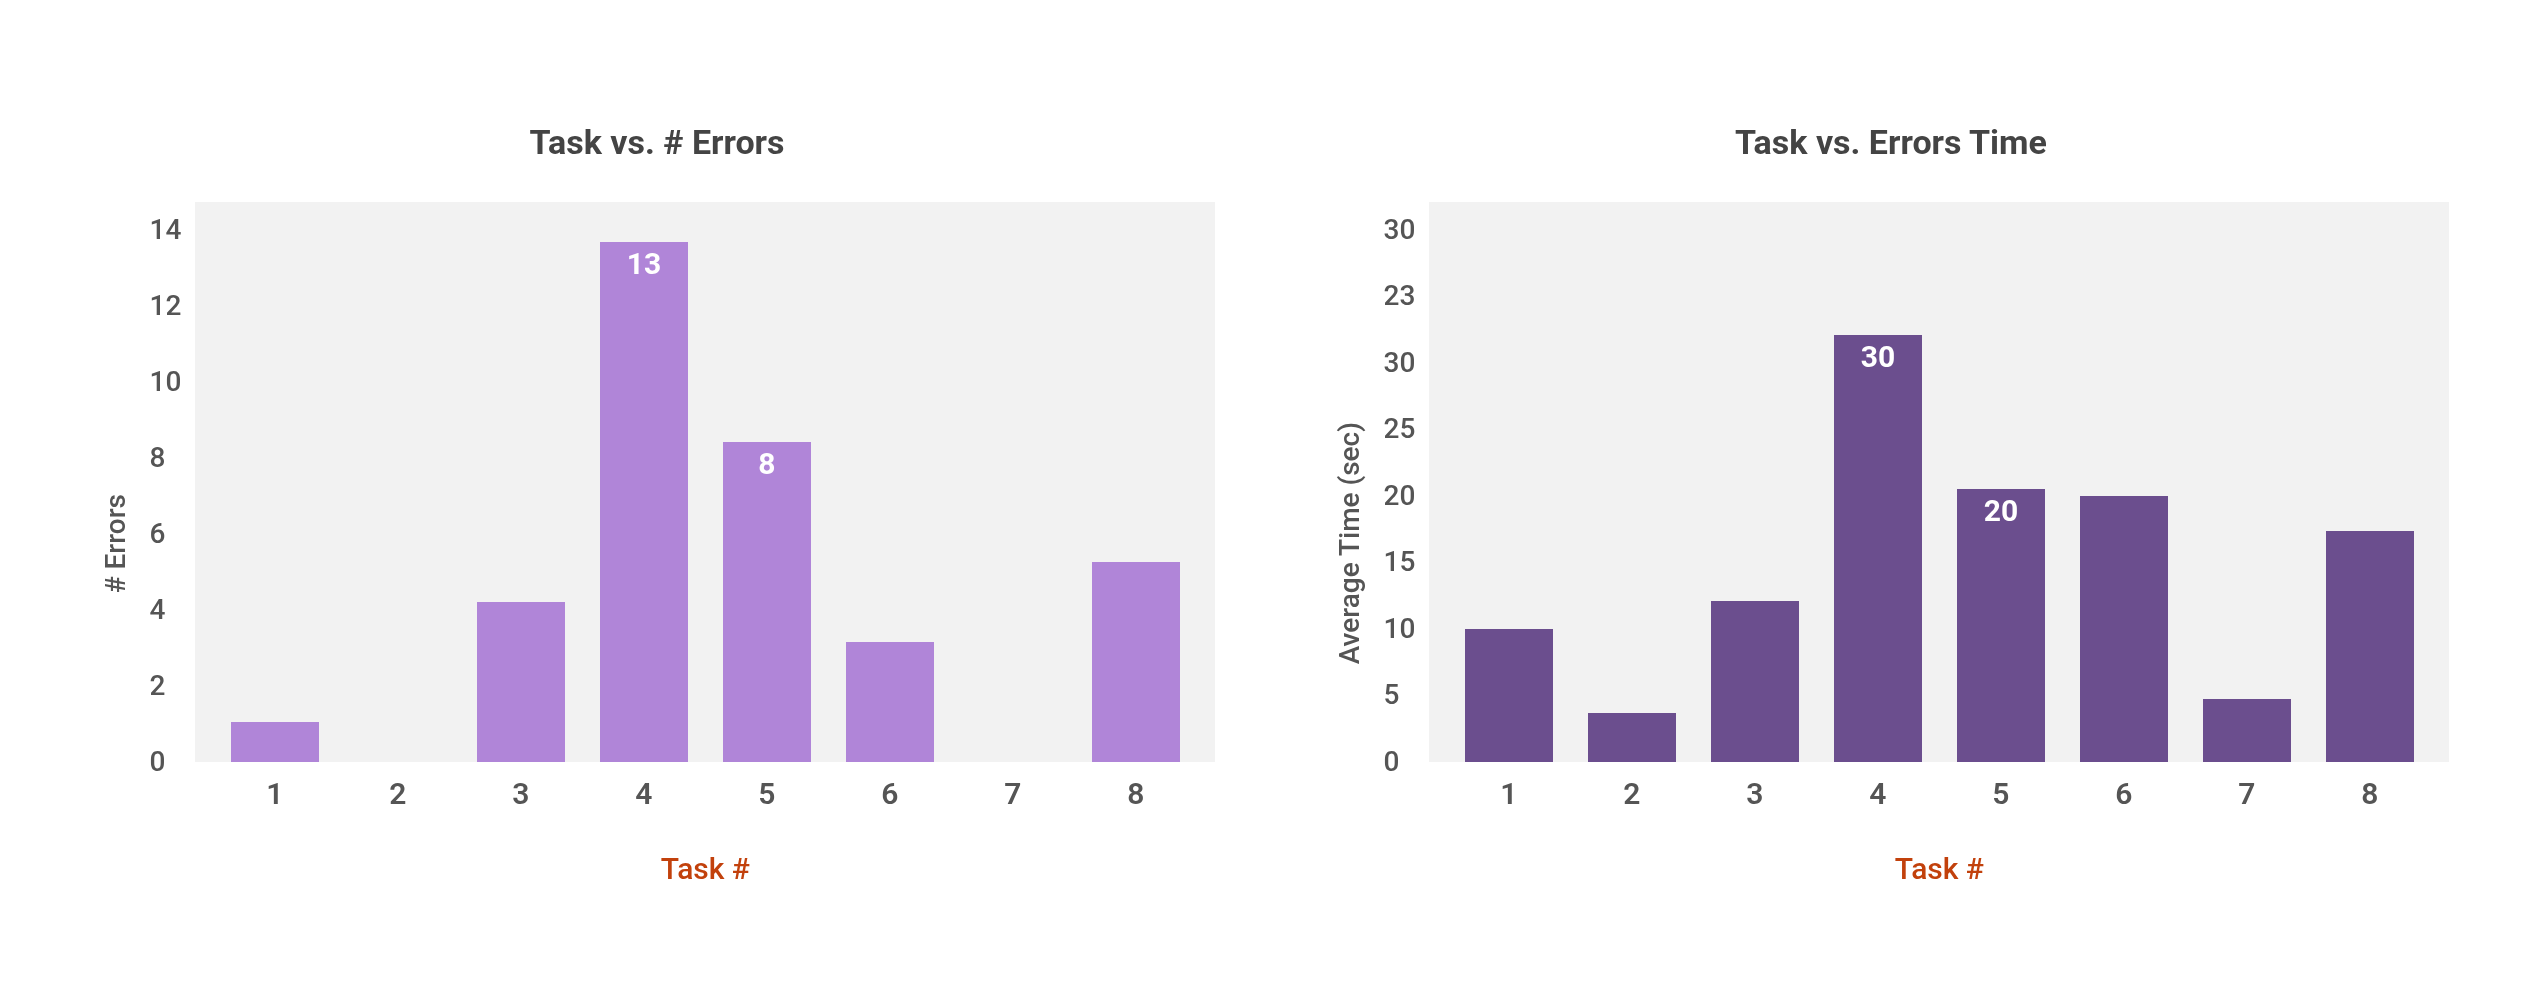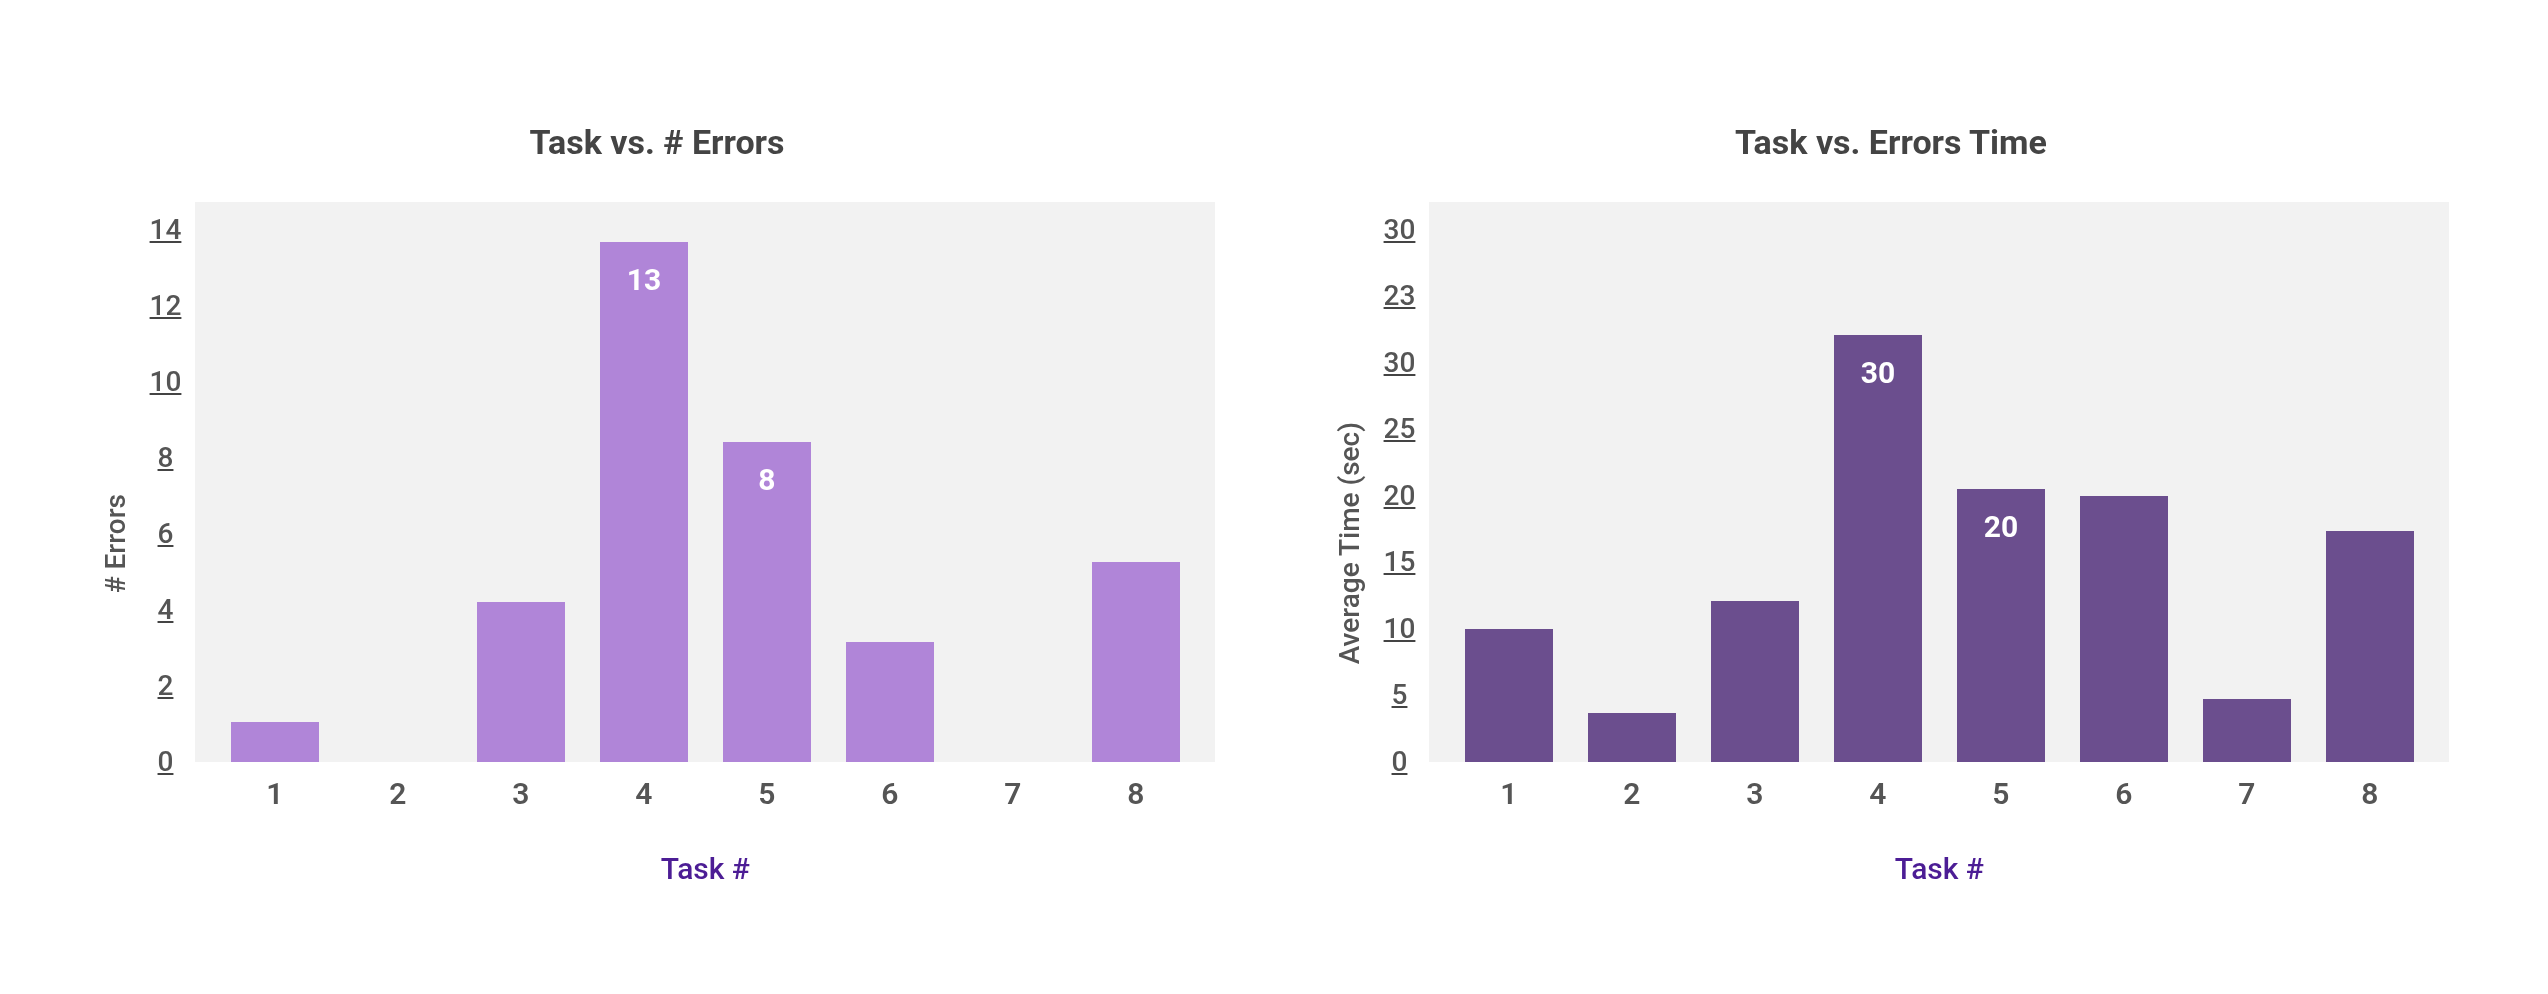"14" .yaxis { align-items: center -> flex-start; text-decoration: underline -> none }
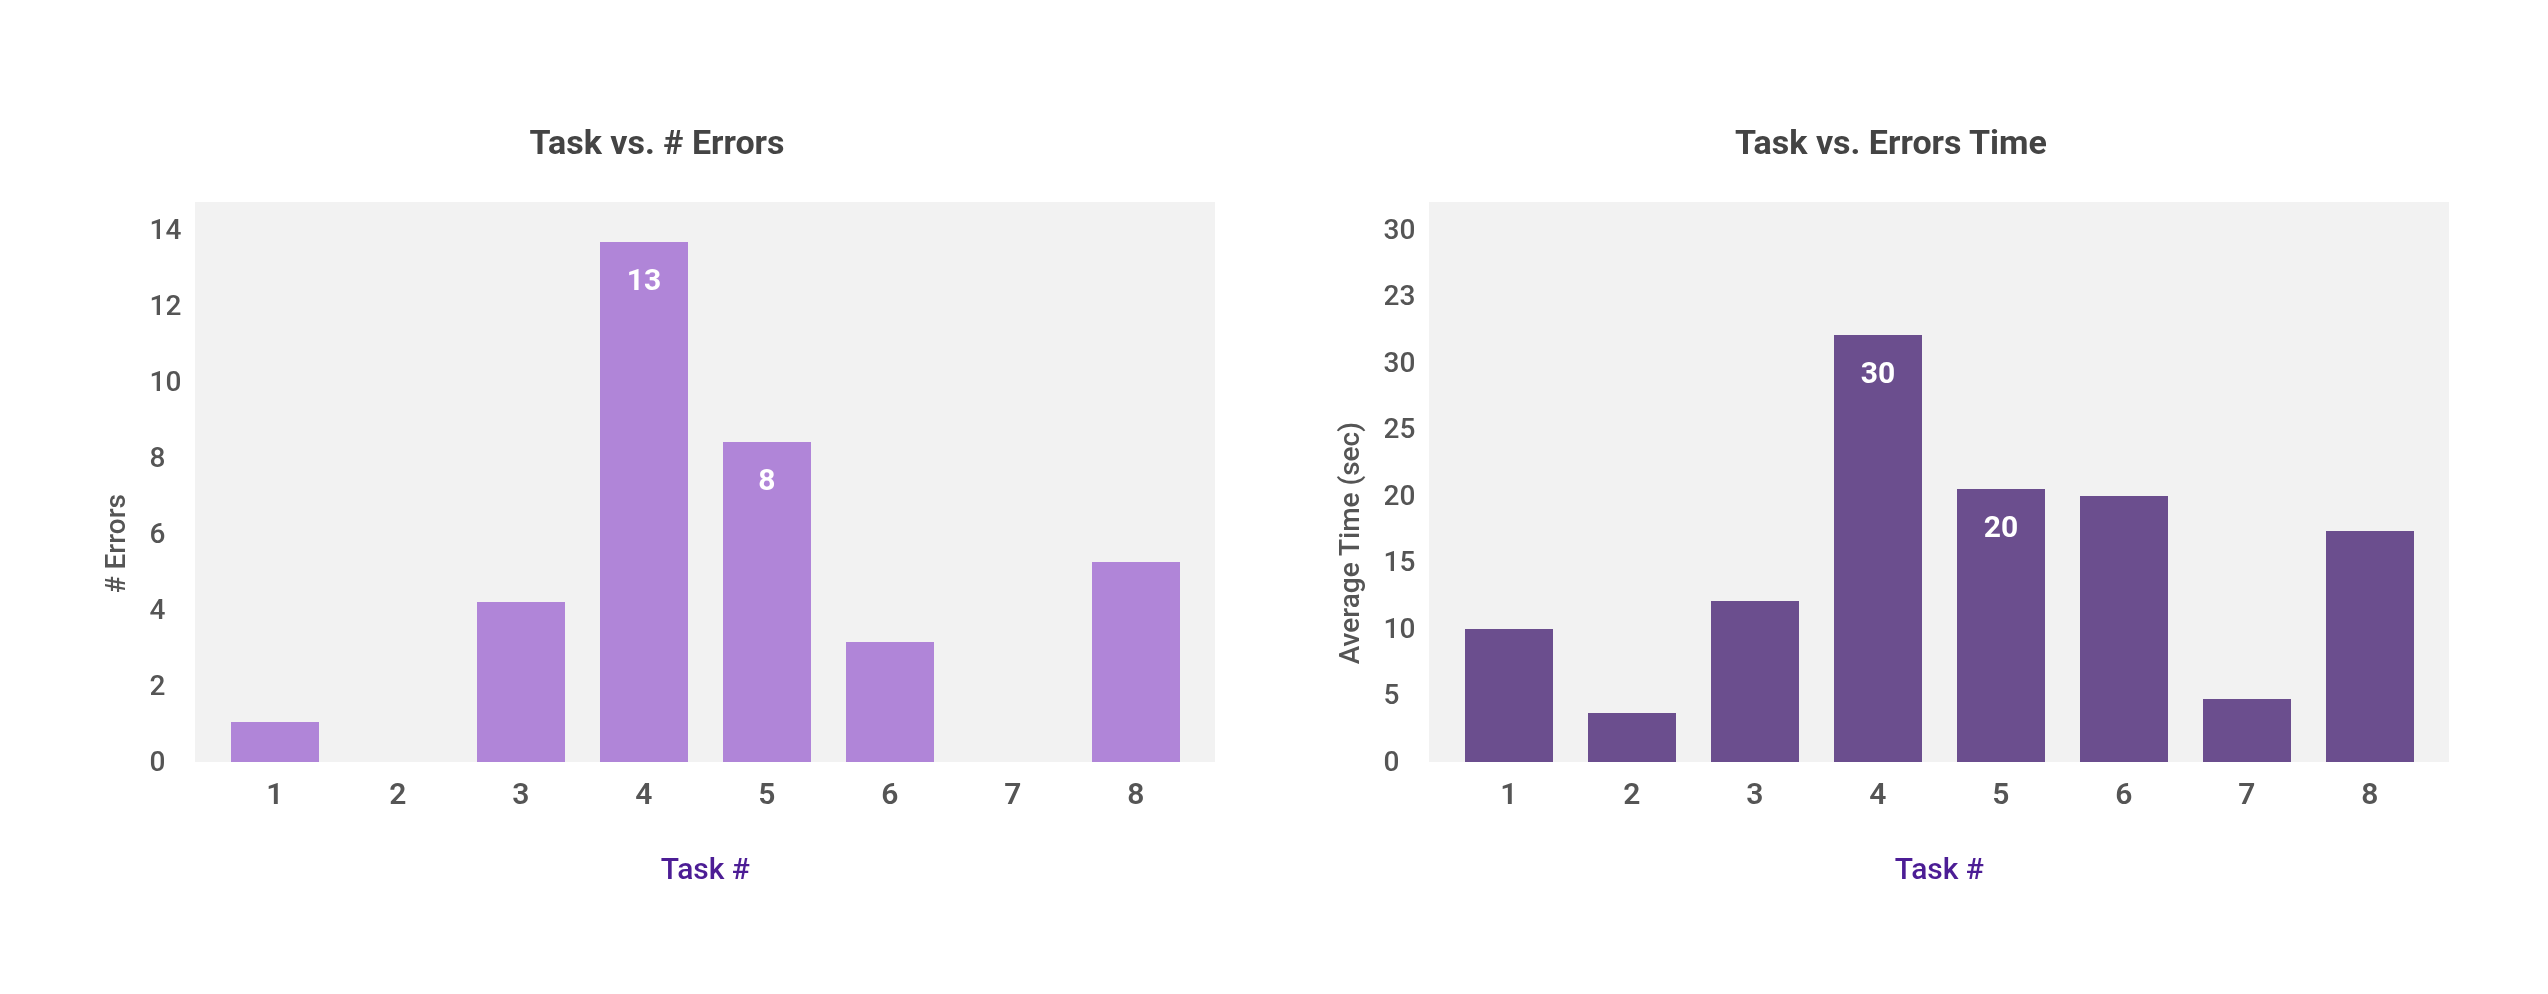"13" .bar-label { top: 20px -> 4px }
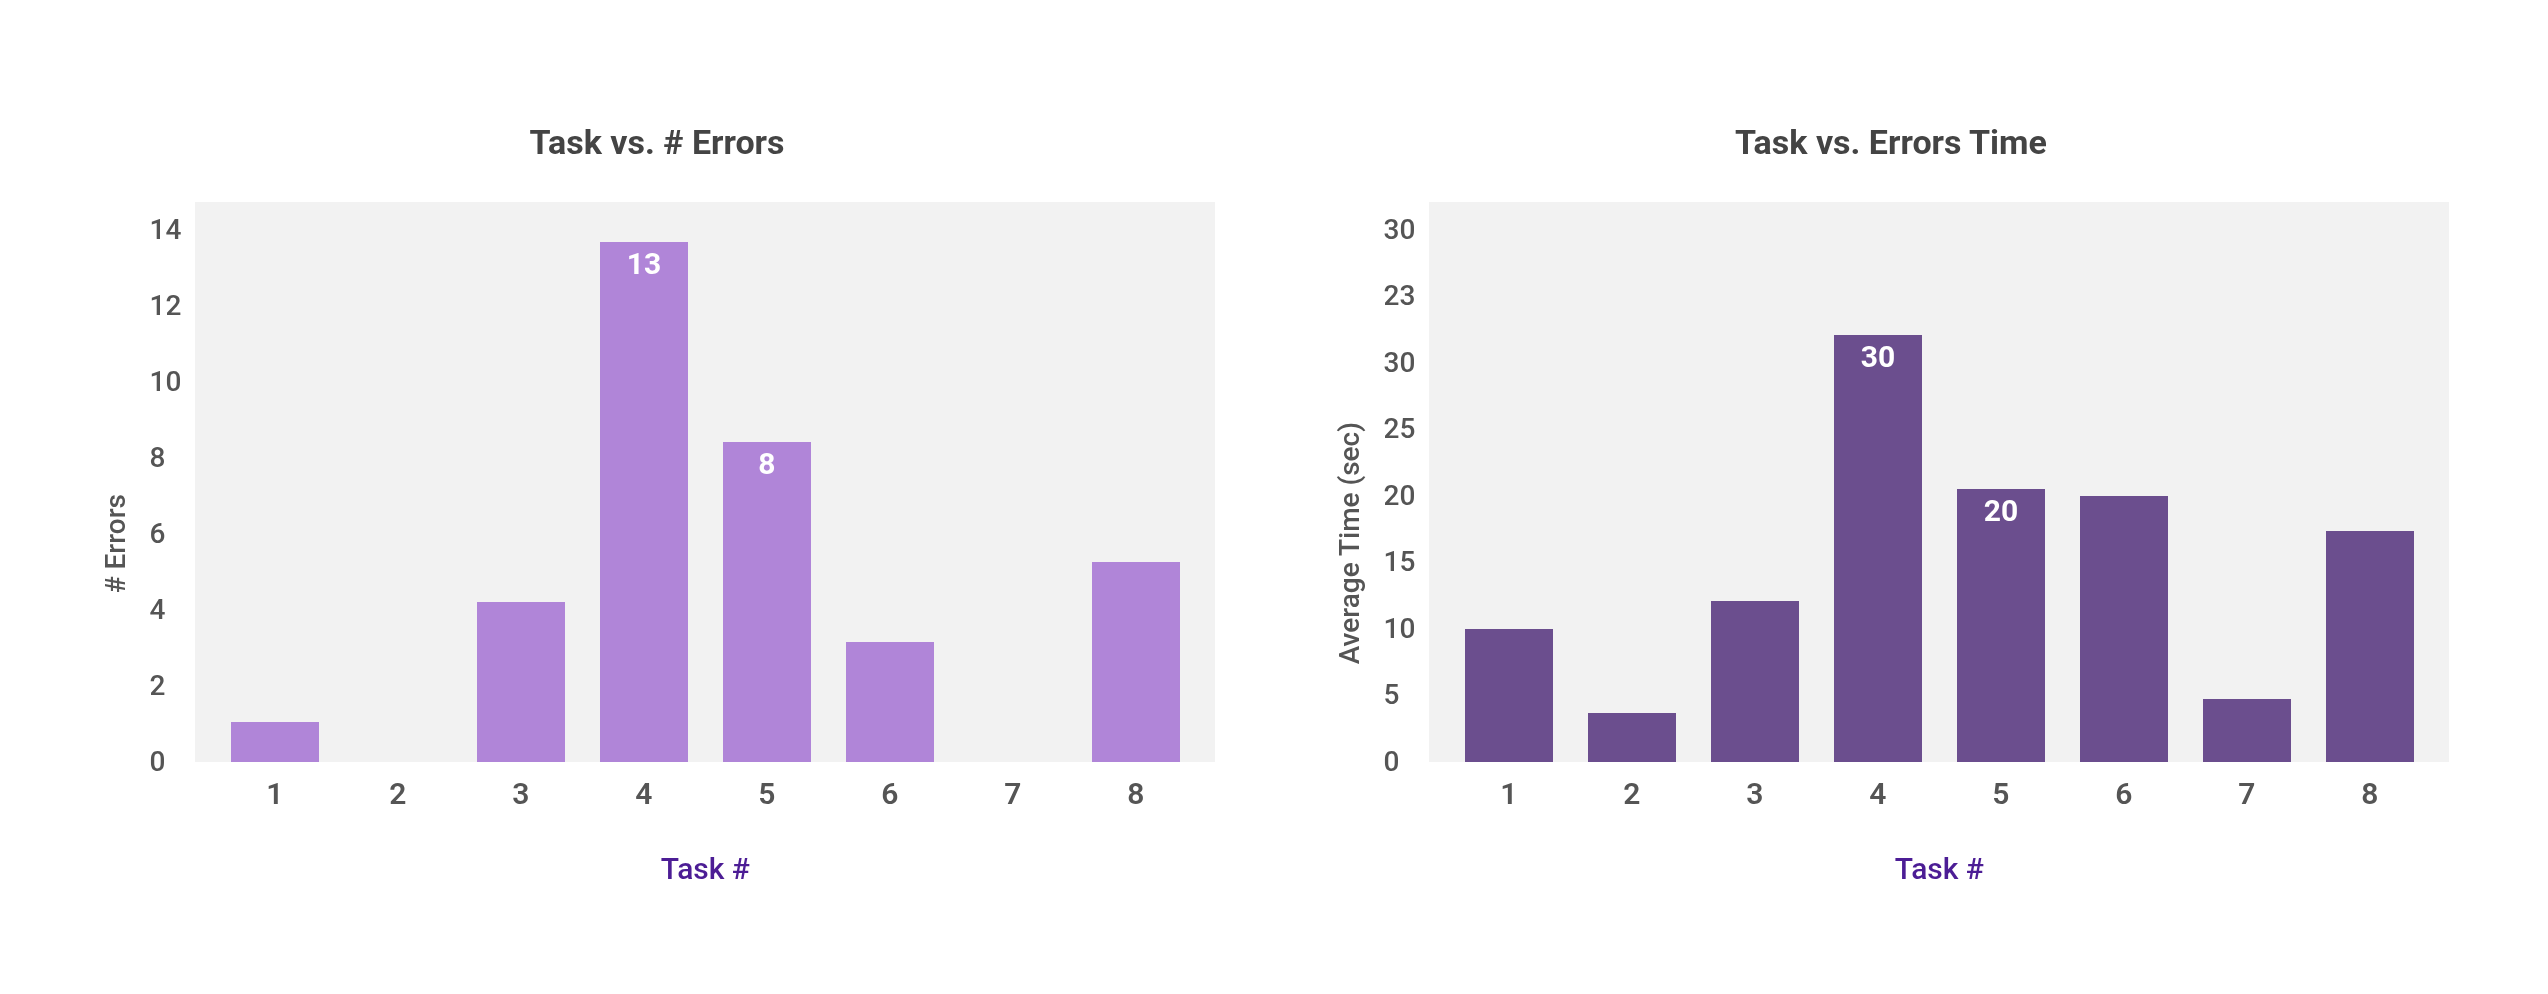"Task #" .xlabel { color: #4c1d95 -> #c2410c }
